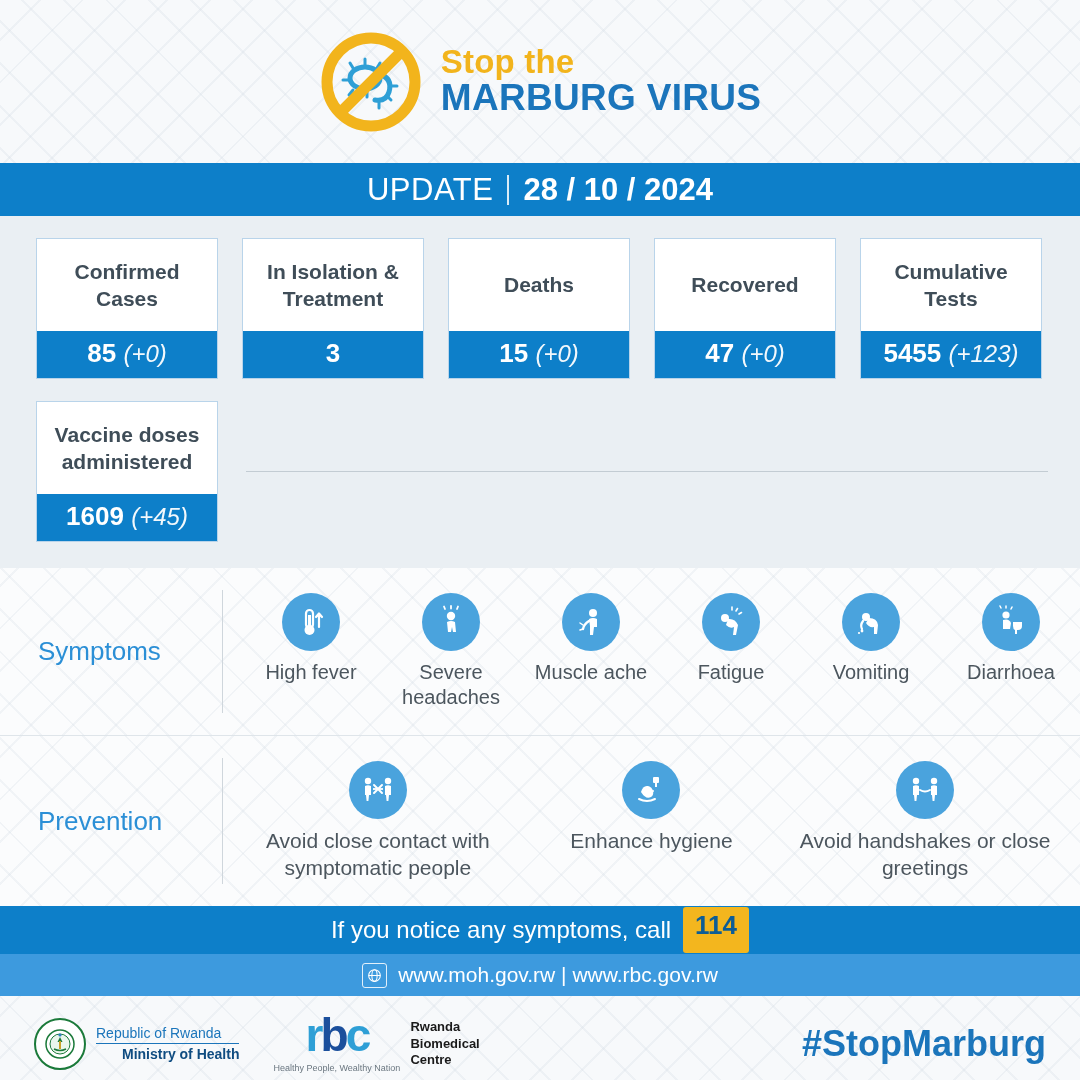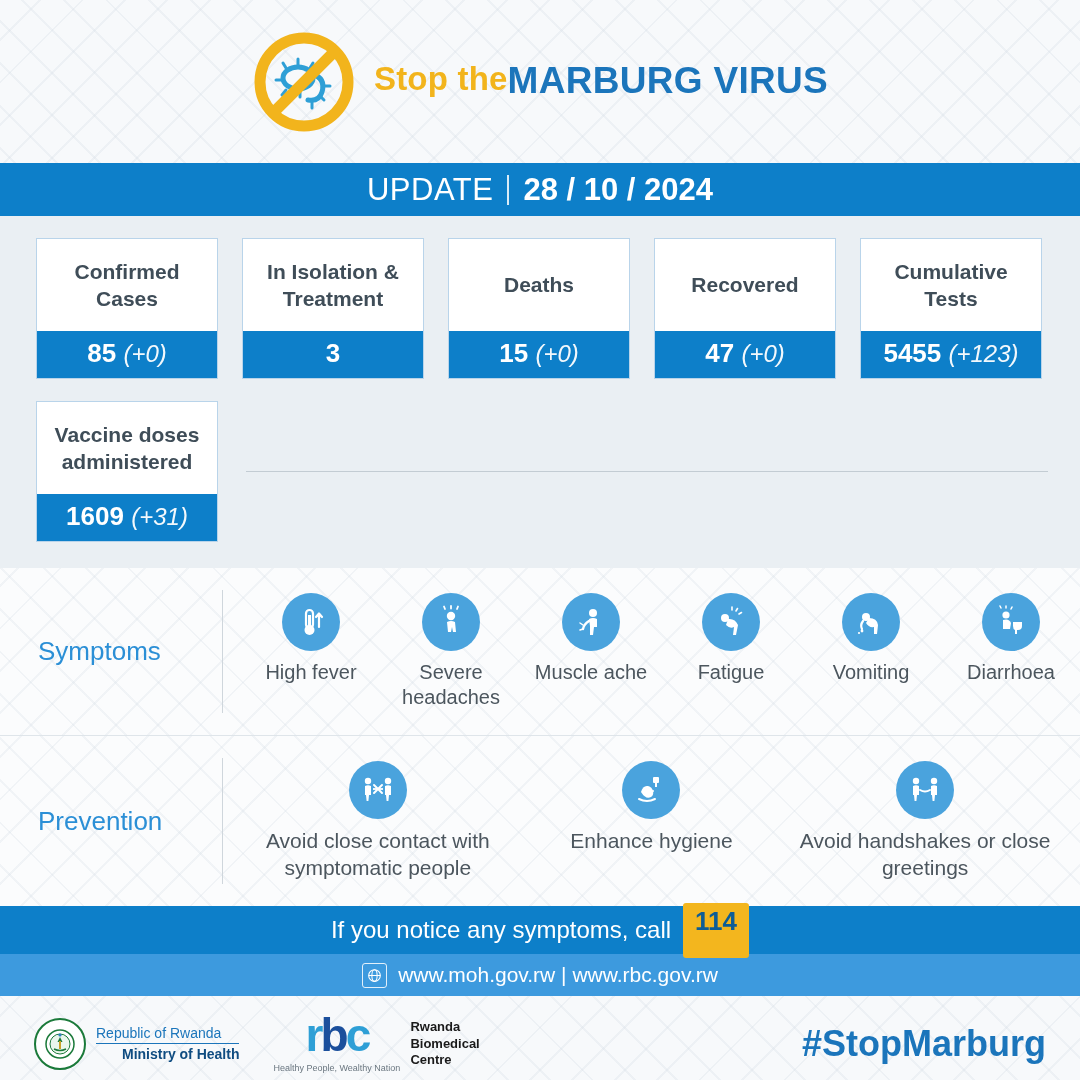"Stop the" .title-block { flex-direction: none -> column }
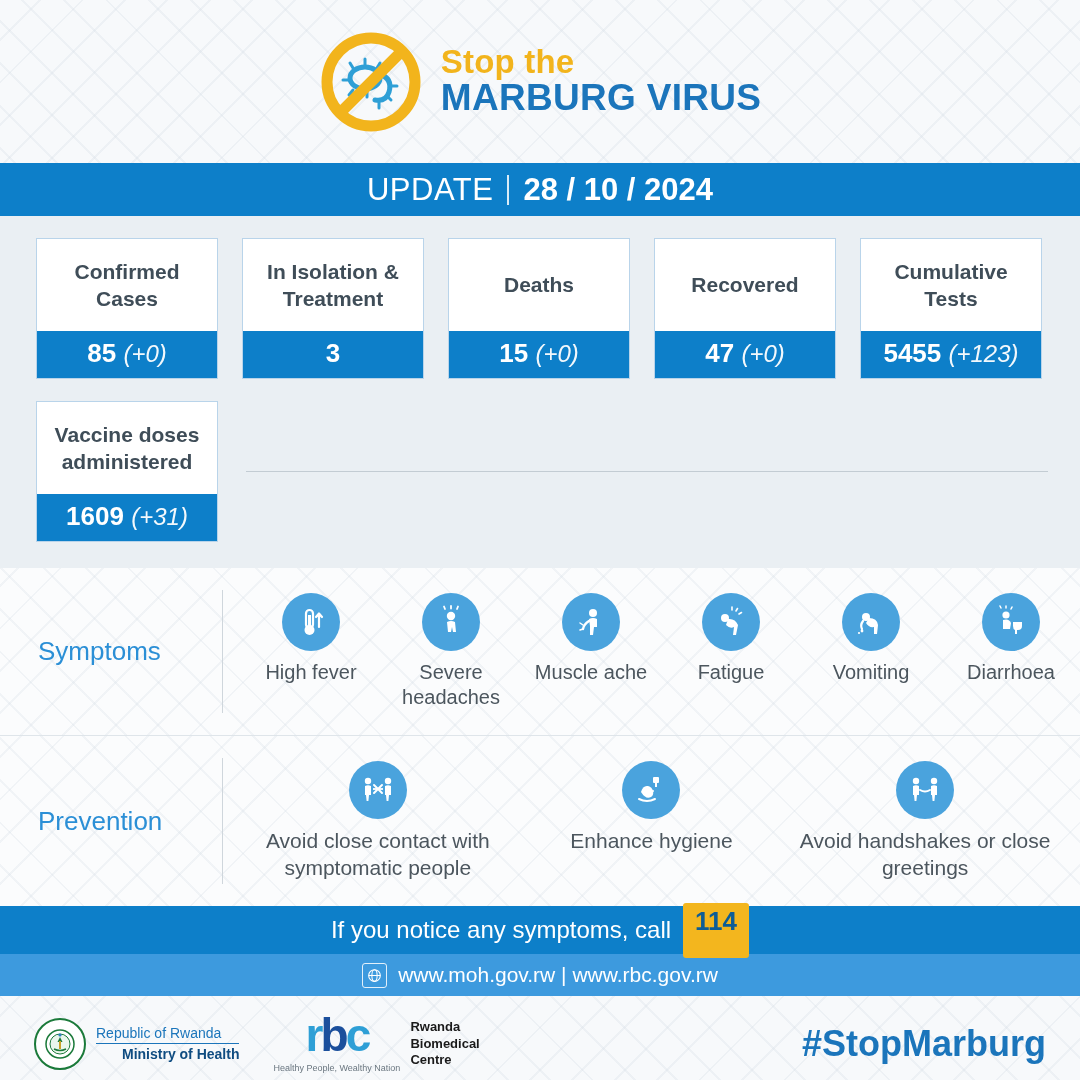"(+31)" span.stat-delta { text: +31 -> +45 }
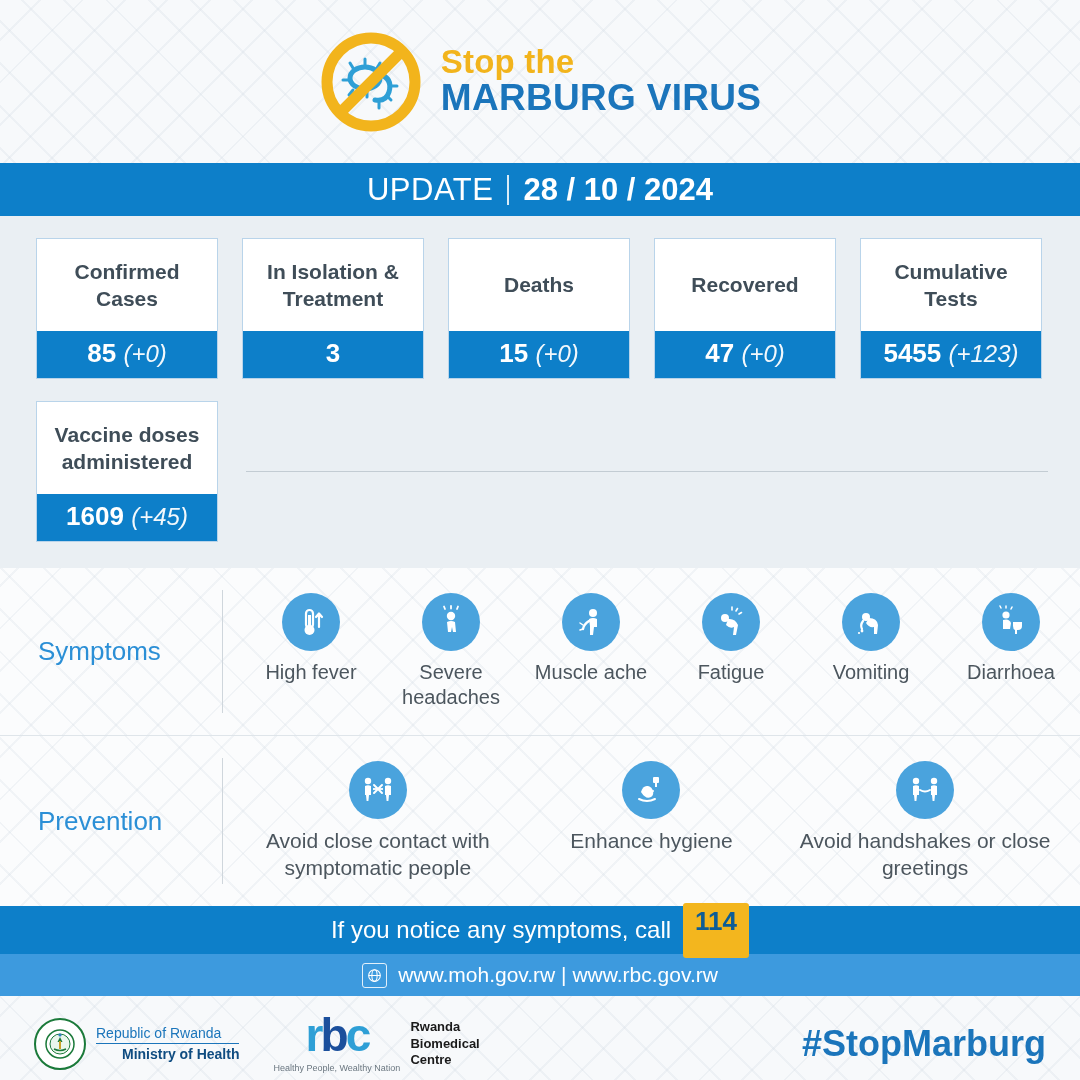"114" .call-number { padding: 3px 12px 21px 12px -> 3px 12px 12px 12px }
